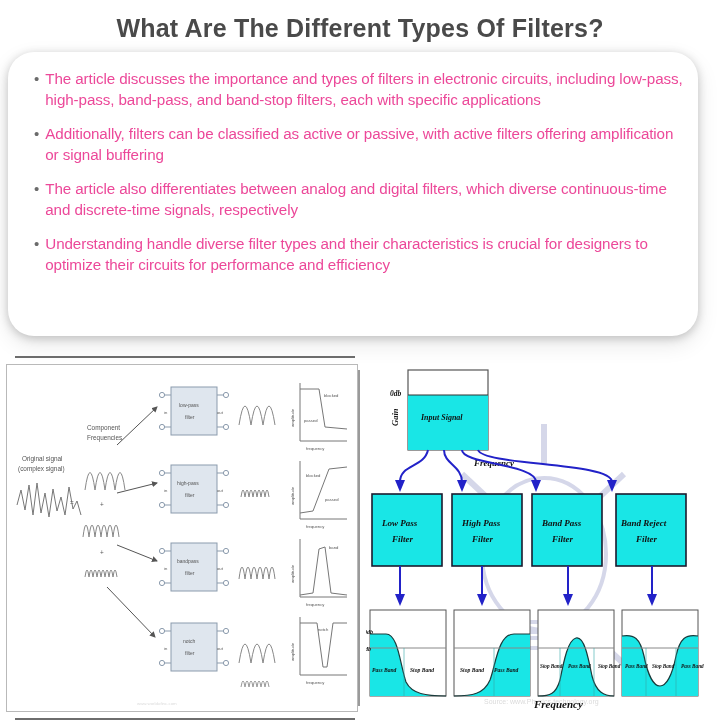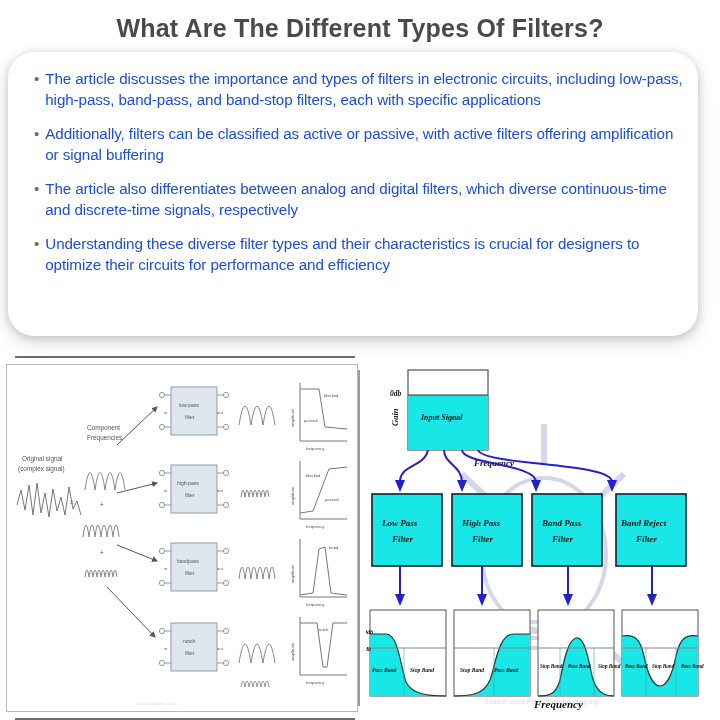"The article discusses the importance" .bullet-text { color: #1d4ed8 -> #ec4899 }
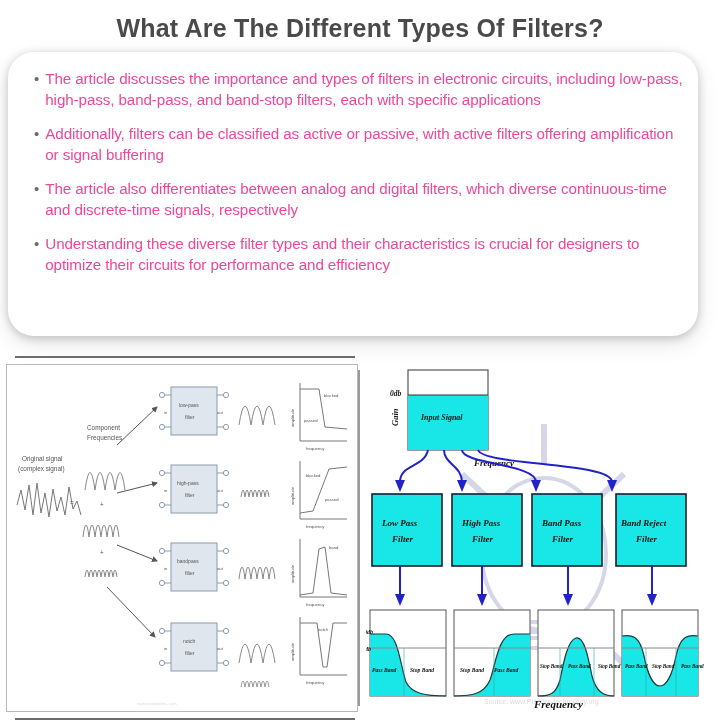"Understanding these diverse filter types" span.bullet-text { text: these -> handle }
